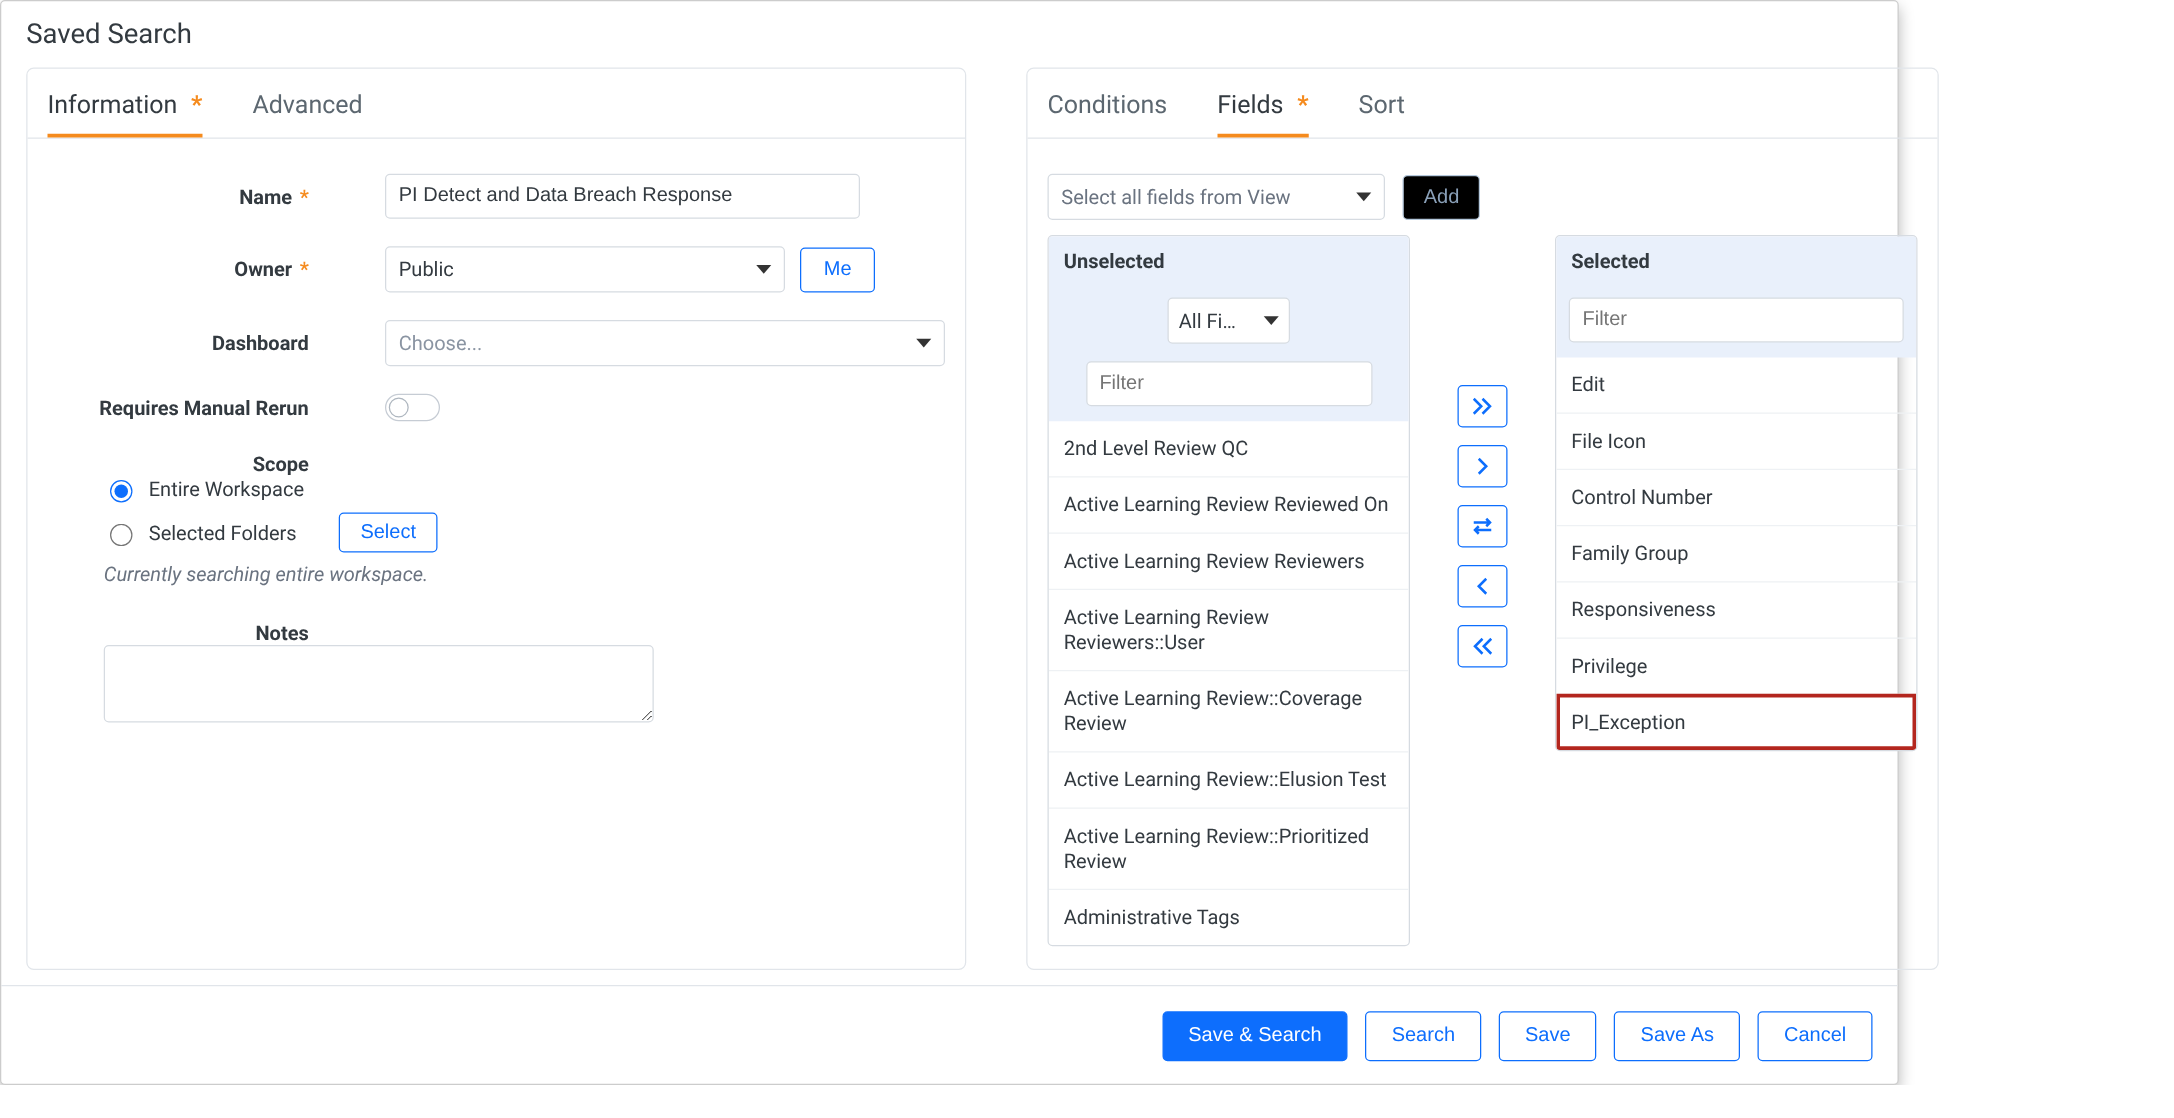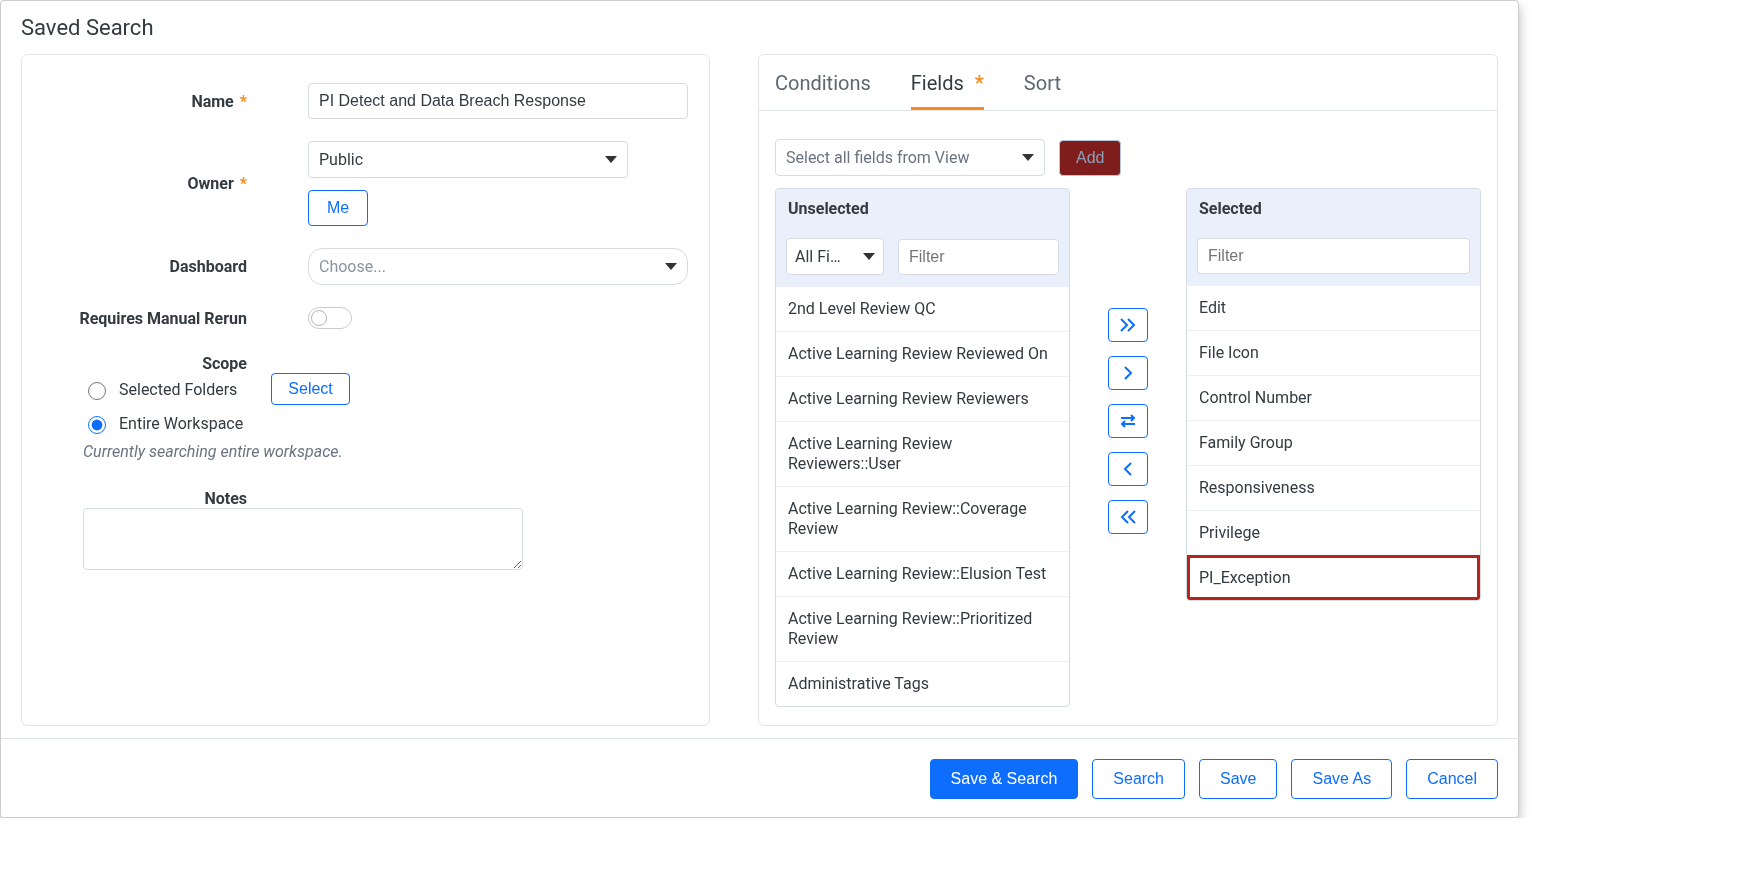"Information *" div.tabs { html: none -> <div> <div> <span>Information</span> <span>*</span> </div> <div> <span>Advanced</span> </div> </div> }
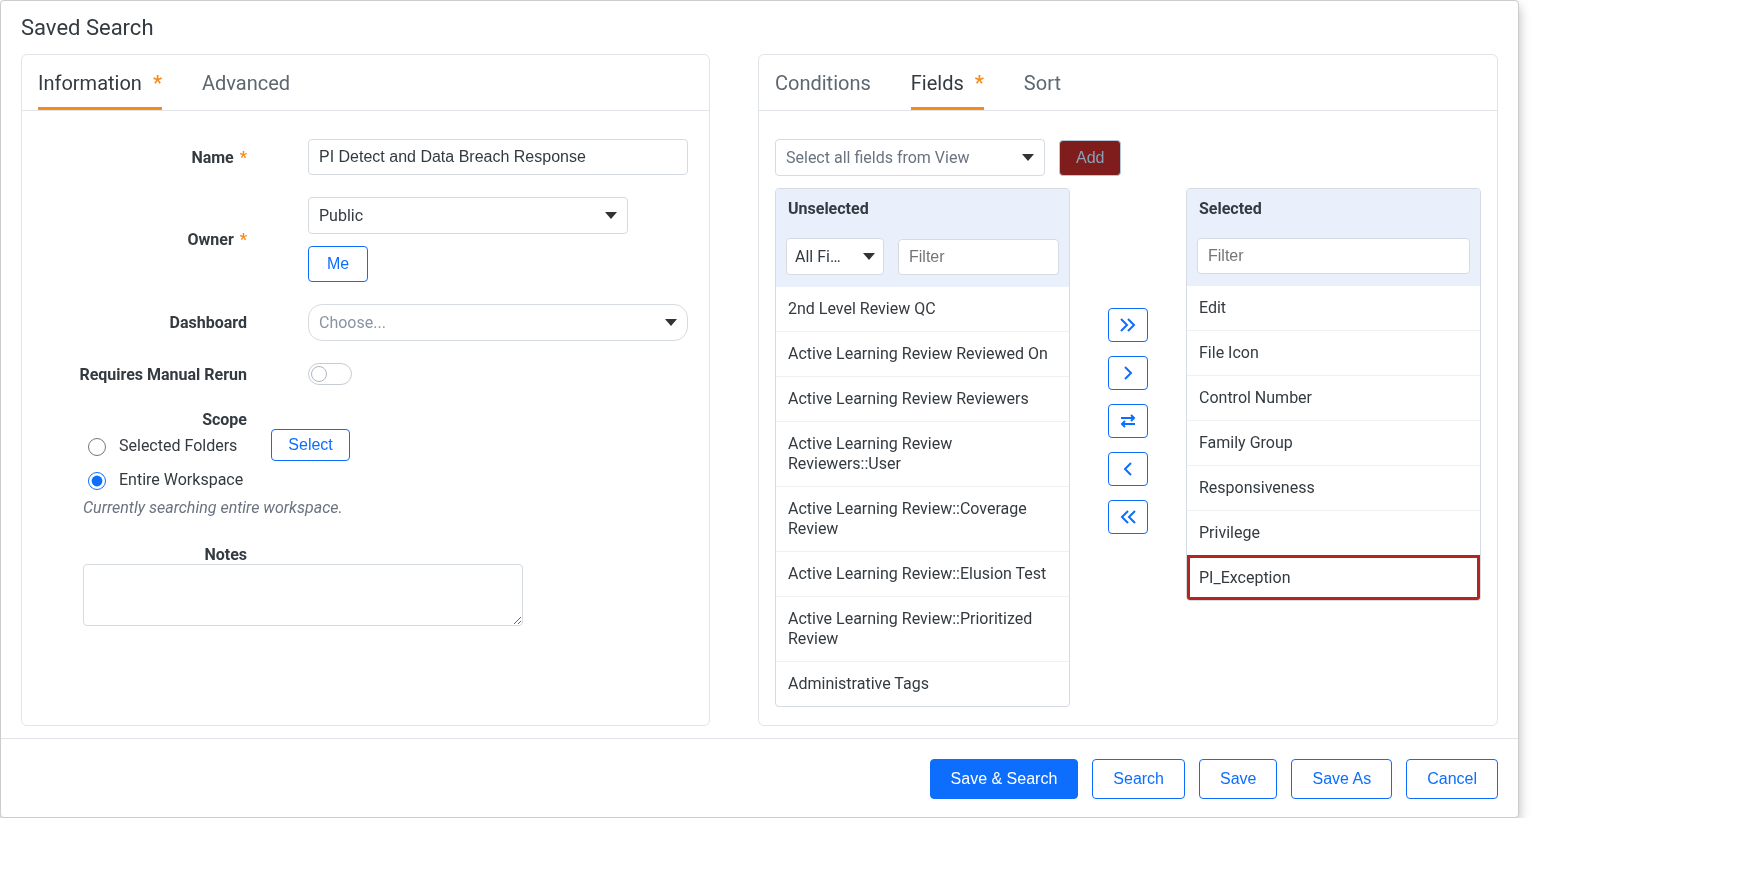"Add" .btn-add { background: #7f1d1d -> #000000 }
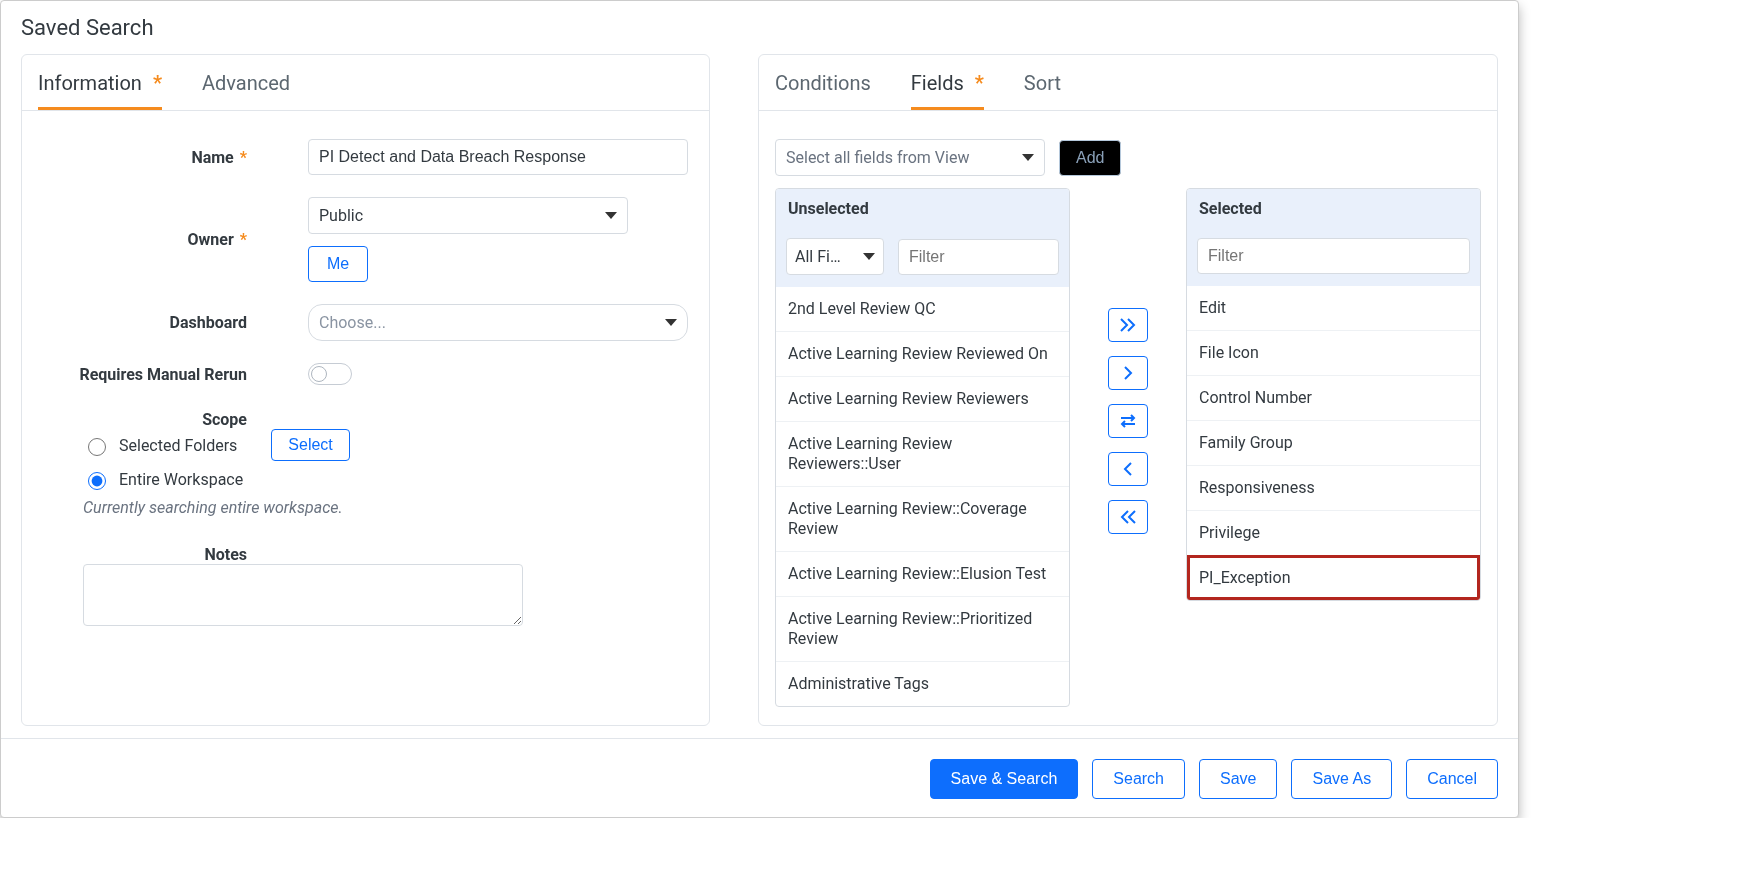"All Fi…" .filters { flex-direction: none -> column }
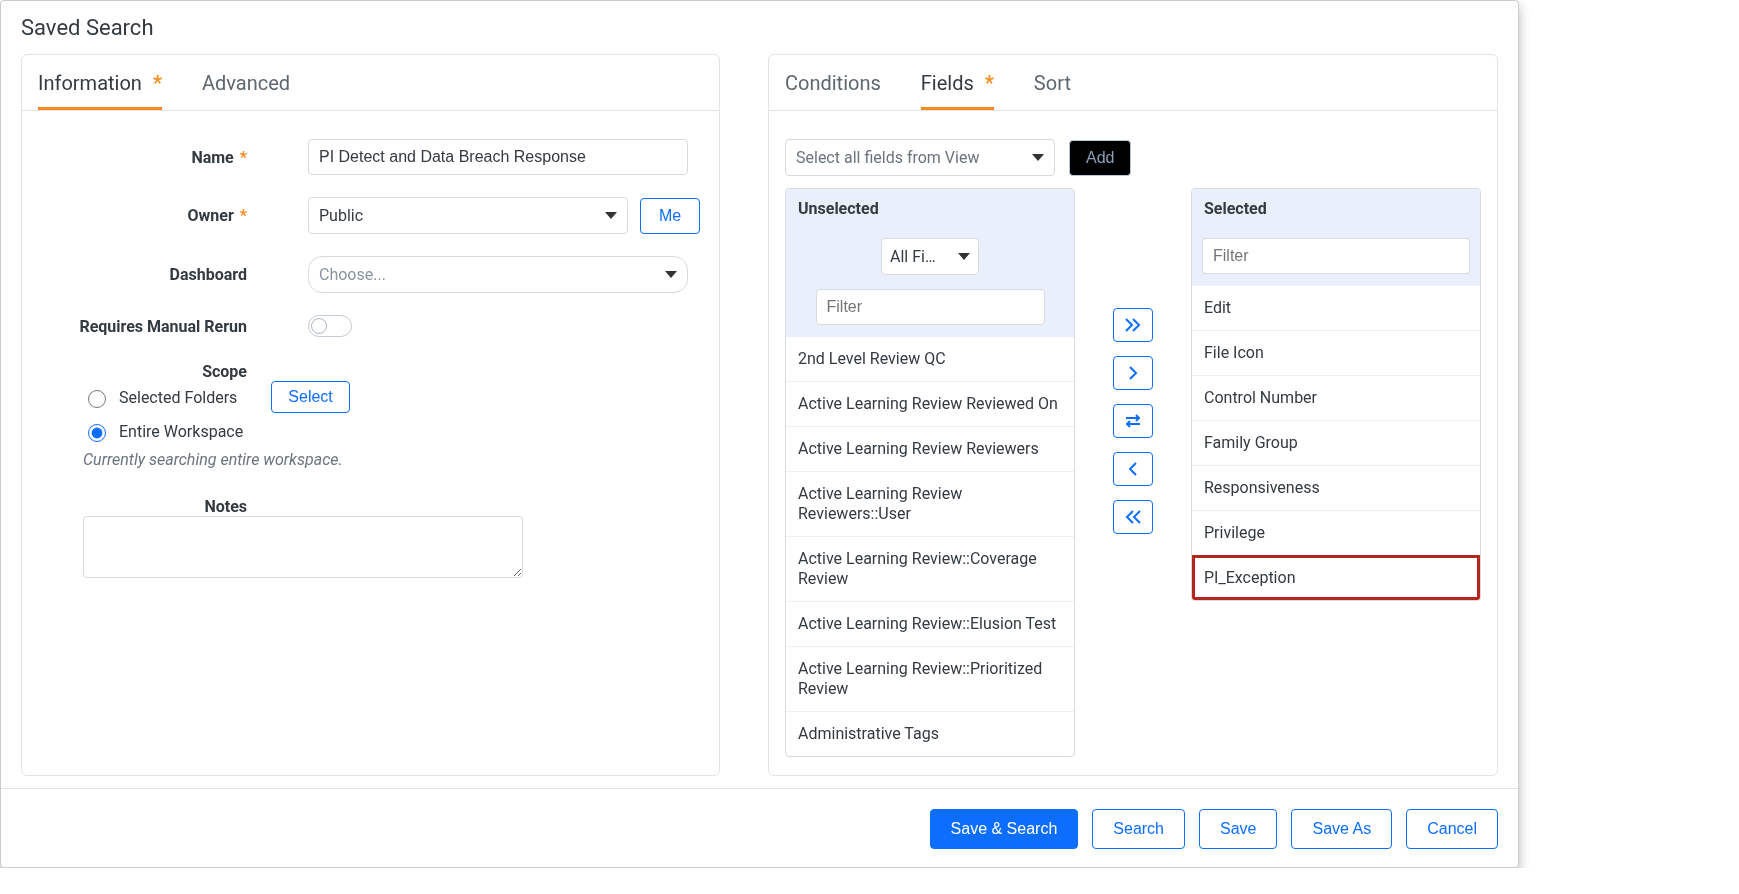"Choose..." .dash-select { border-radius: 14px -> none; width: 380px -> 448px }
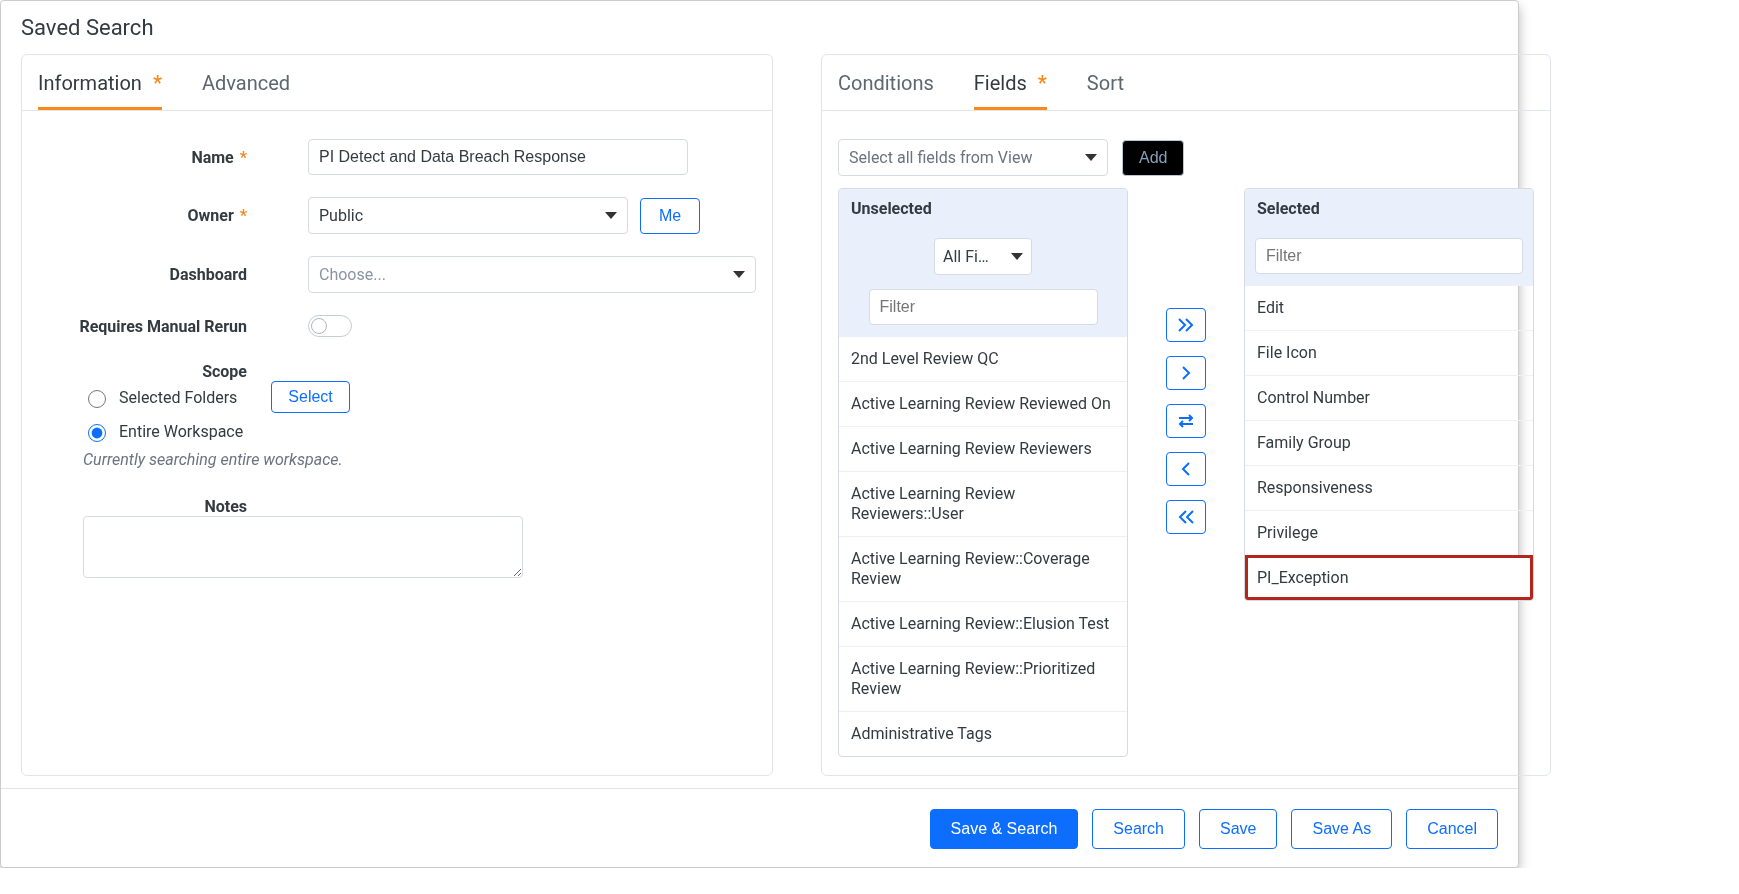"Selected Folders" div.radio-line { order: before "Entire Workspace" -> after "Entire Workspace" }
